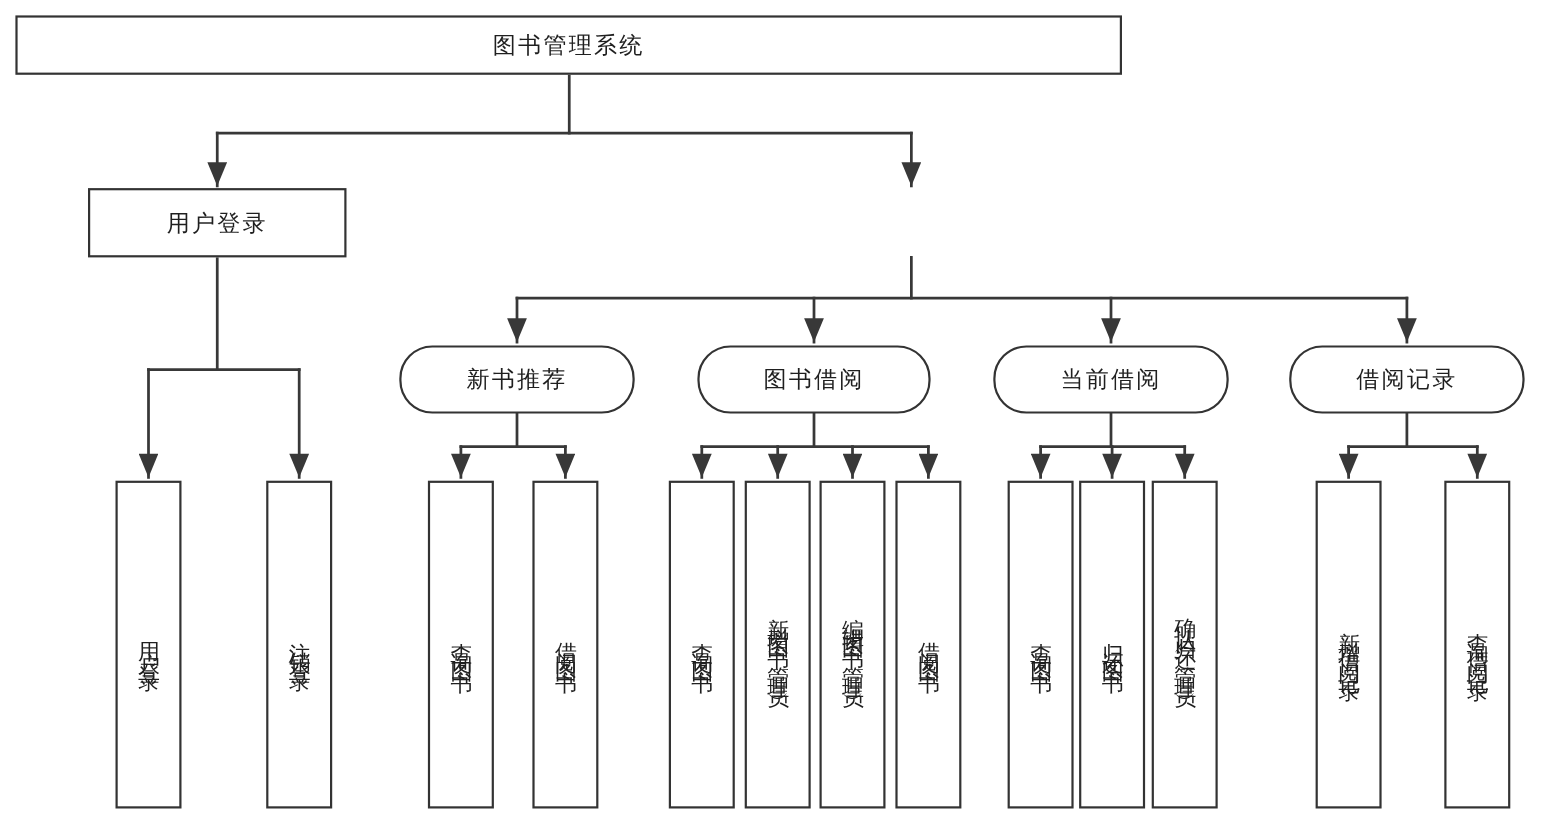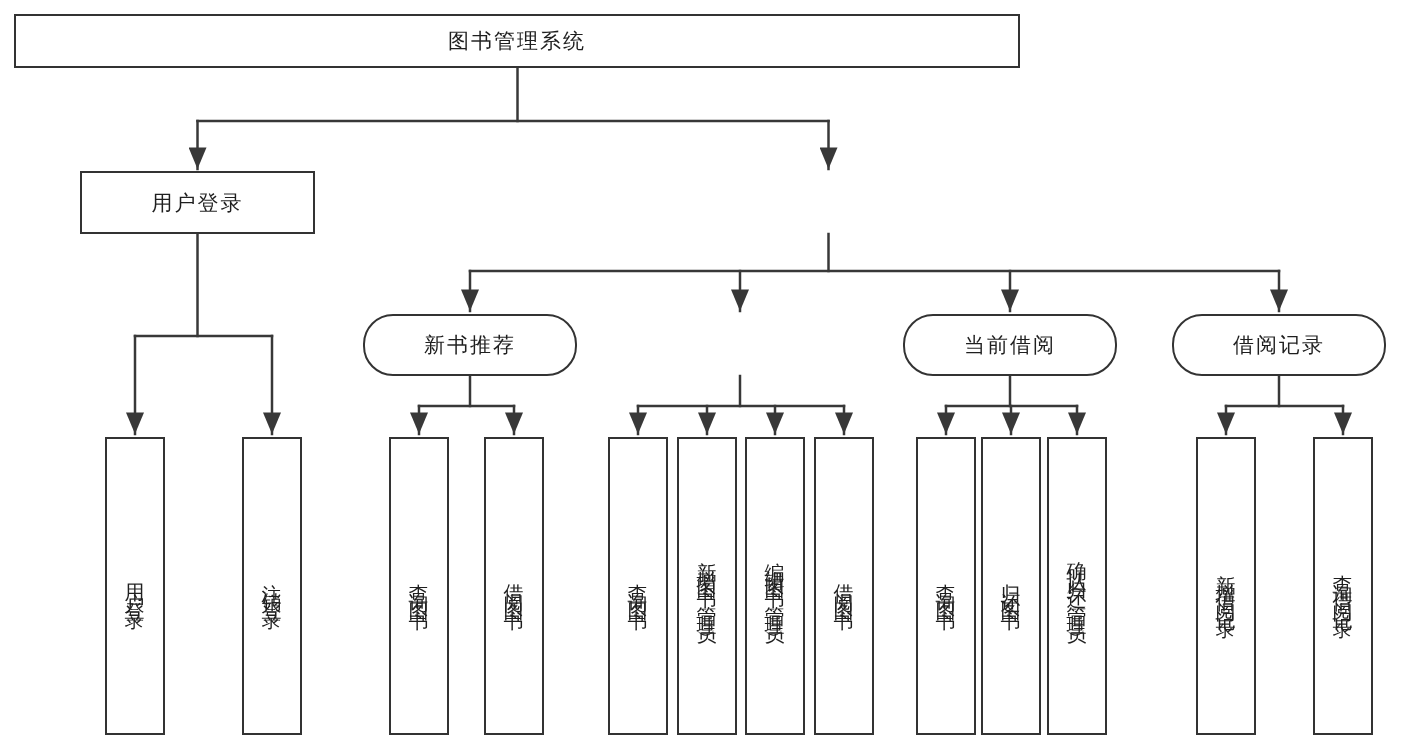"图书借阅" div.node { html: none -> <div> <span>图书借阅</span> </div> }
